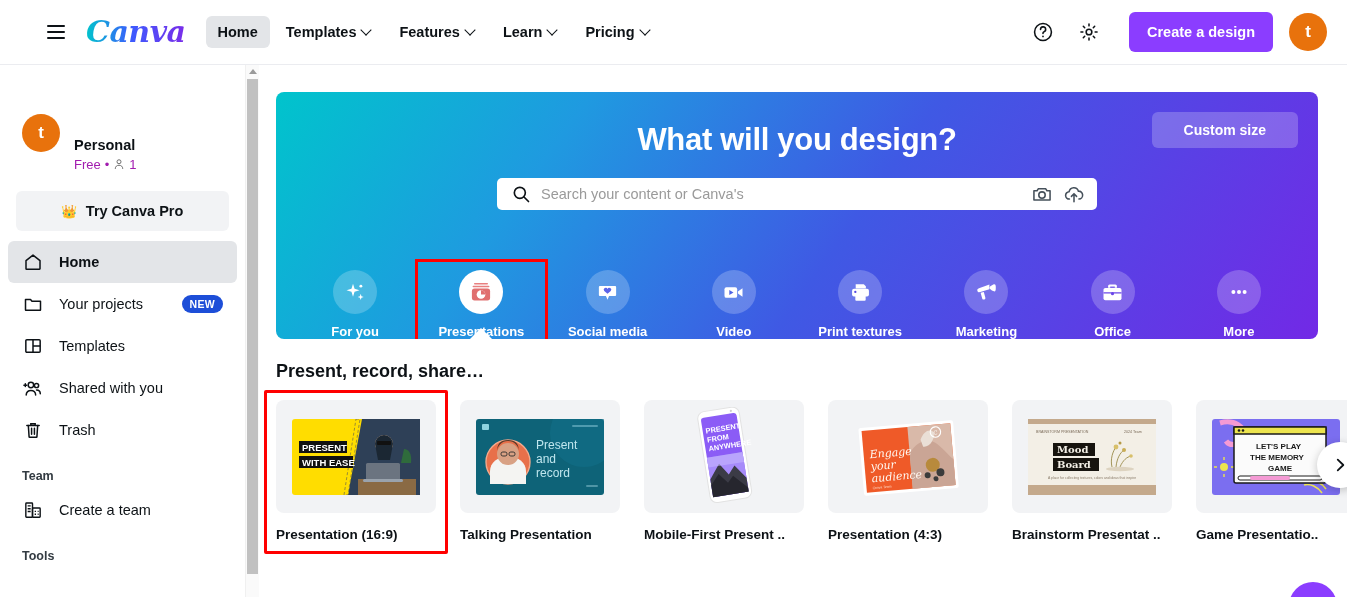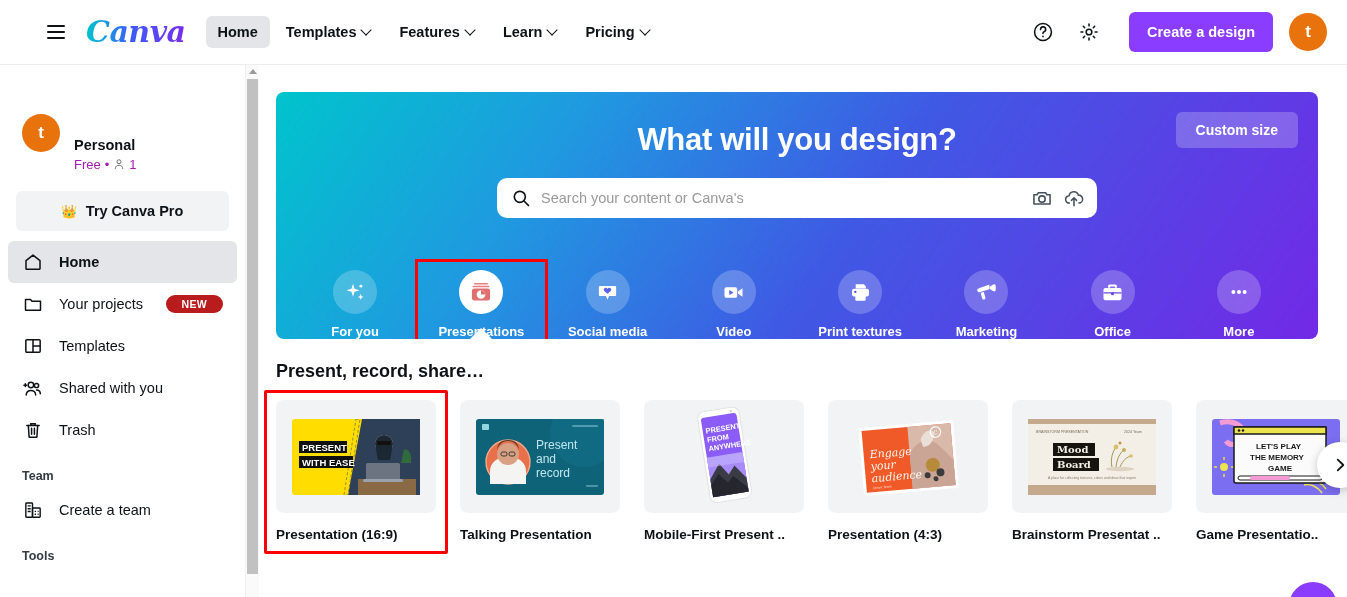"Custom size" .custom-size { padding: 10px 20px -> 10px 32px }
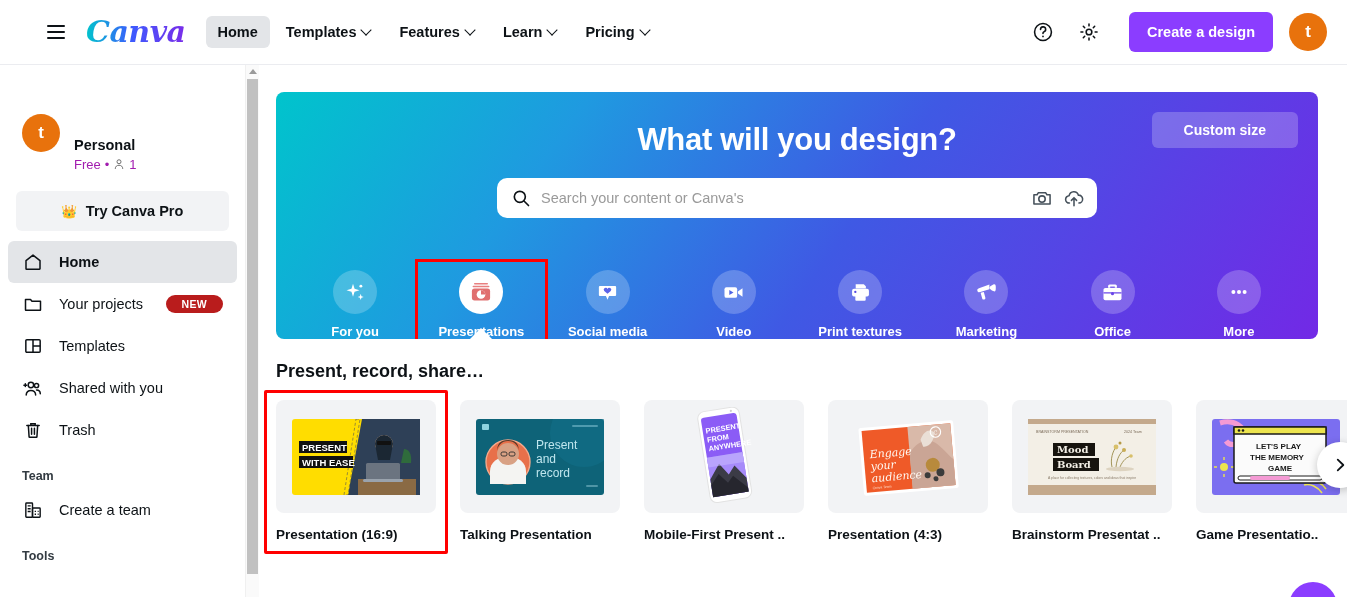"Search your content or Canva's" .searchbar { border-radius: 10px -> 5px; height: 40px -> 32px }
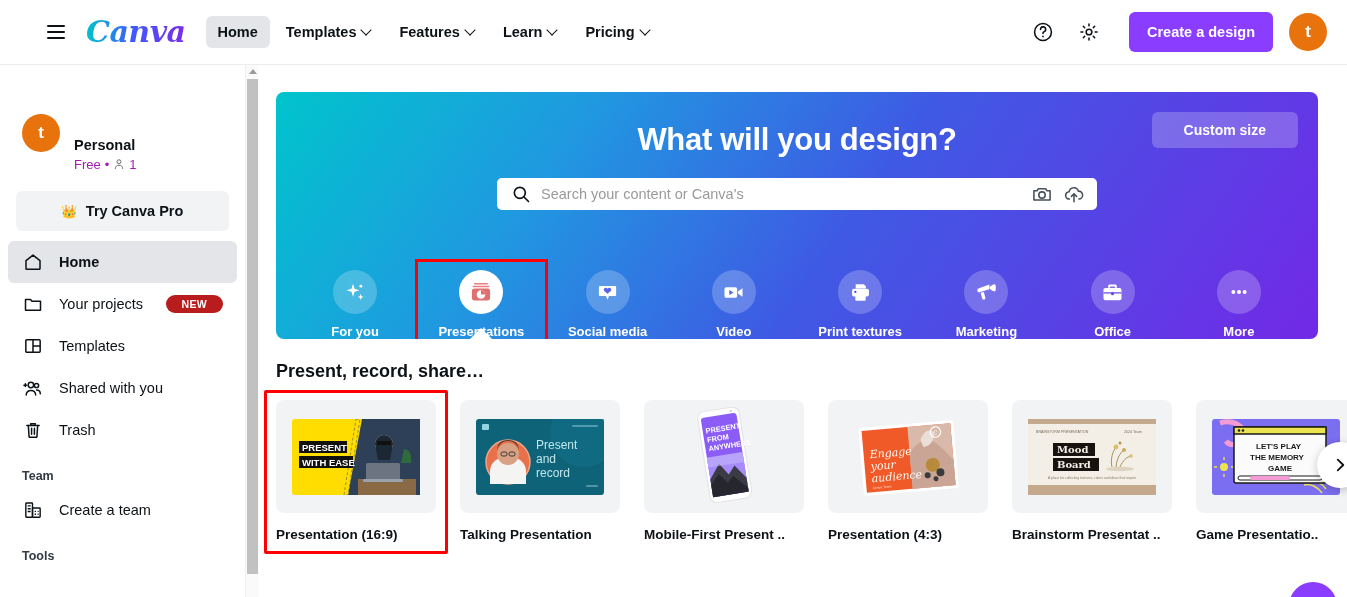"NEW" .badge-new { background: #b91c1c -> #1d4ed8; padding: 3px 16px -> 3px 8px }
